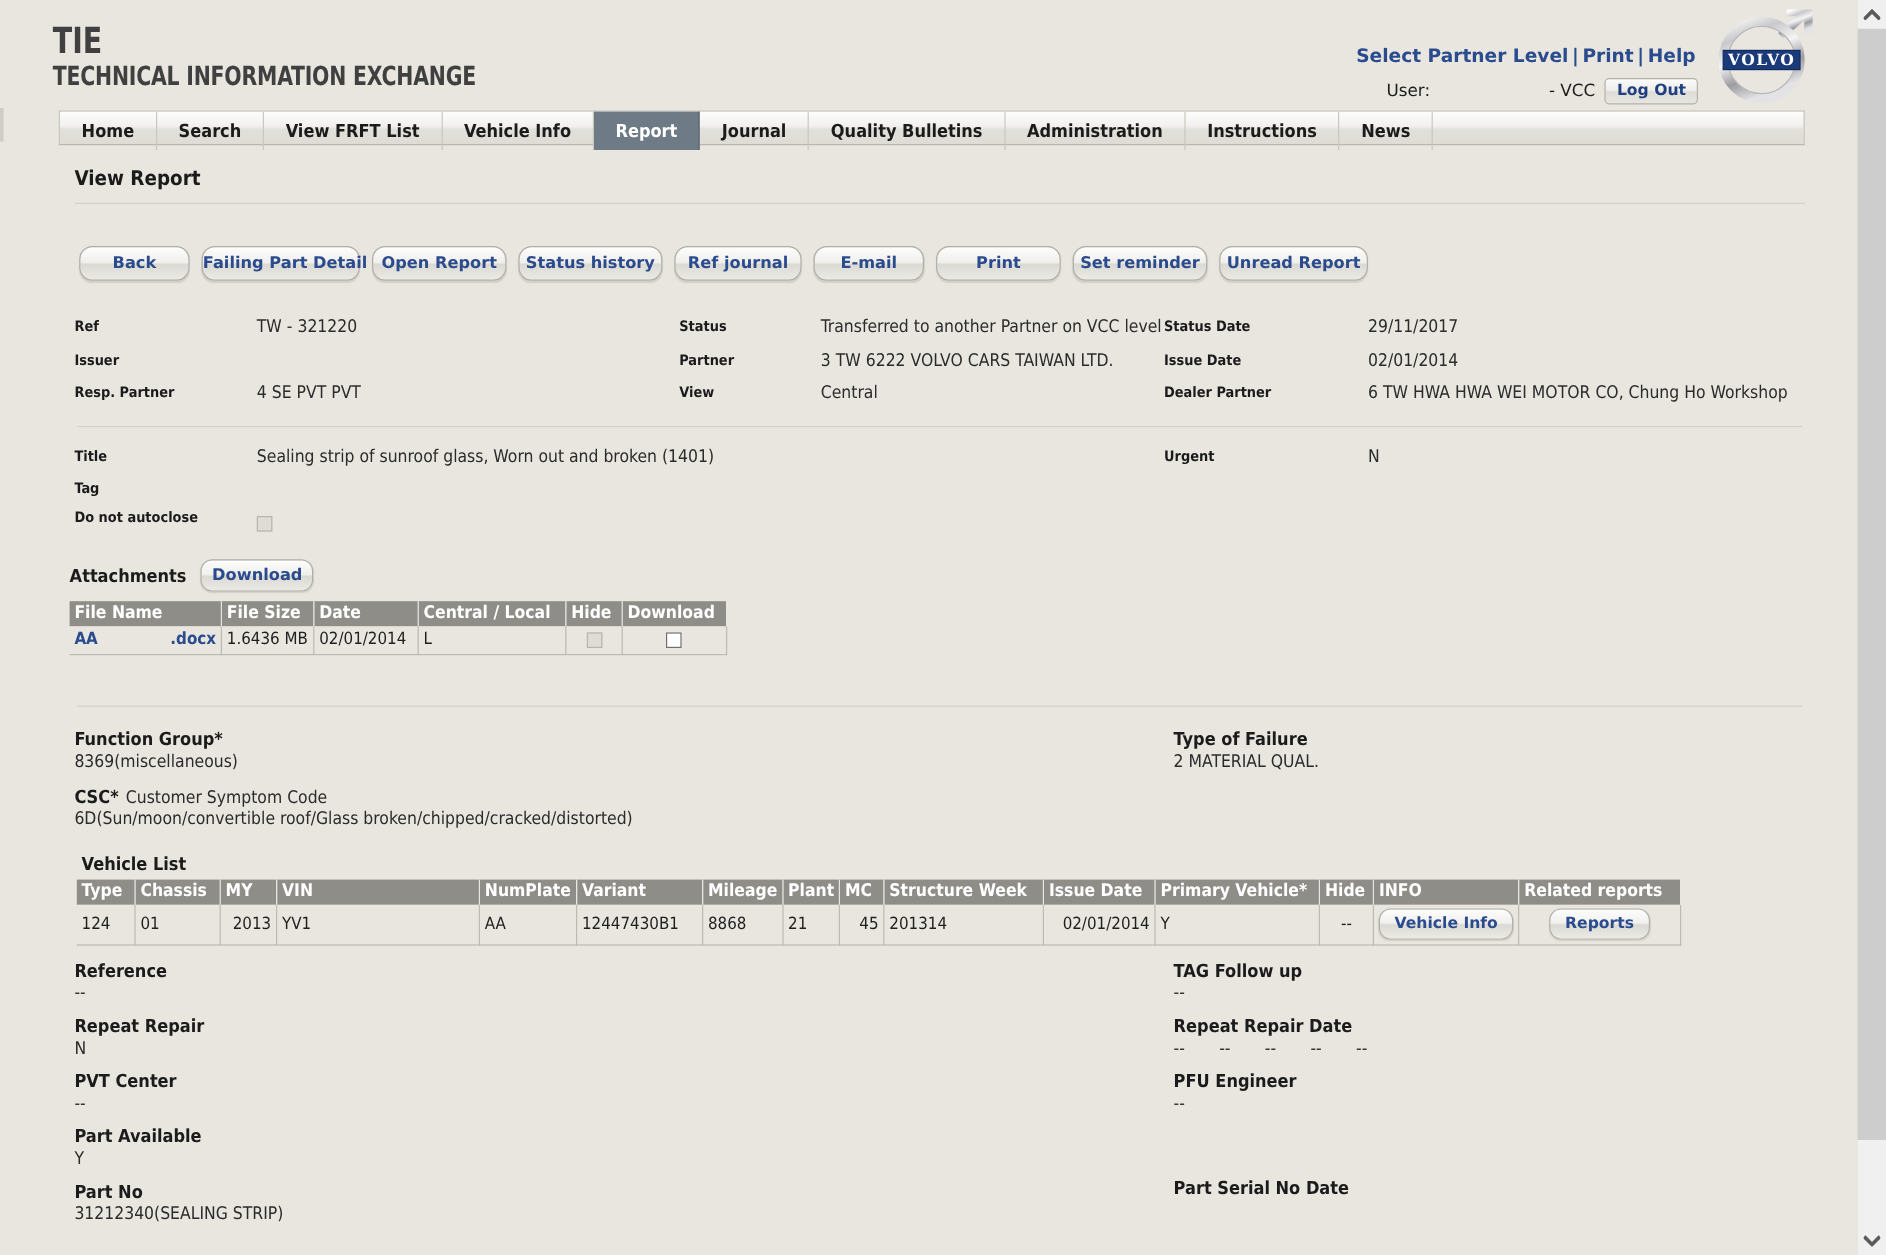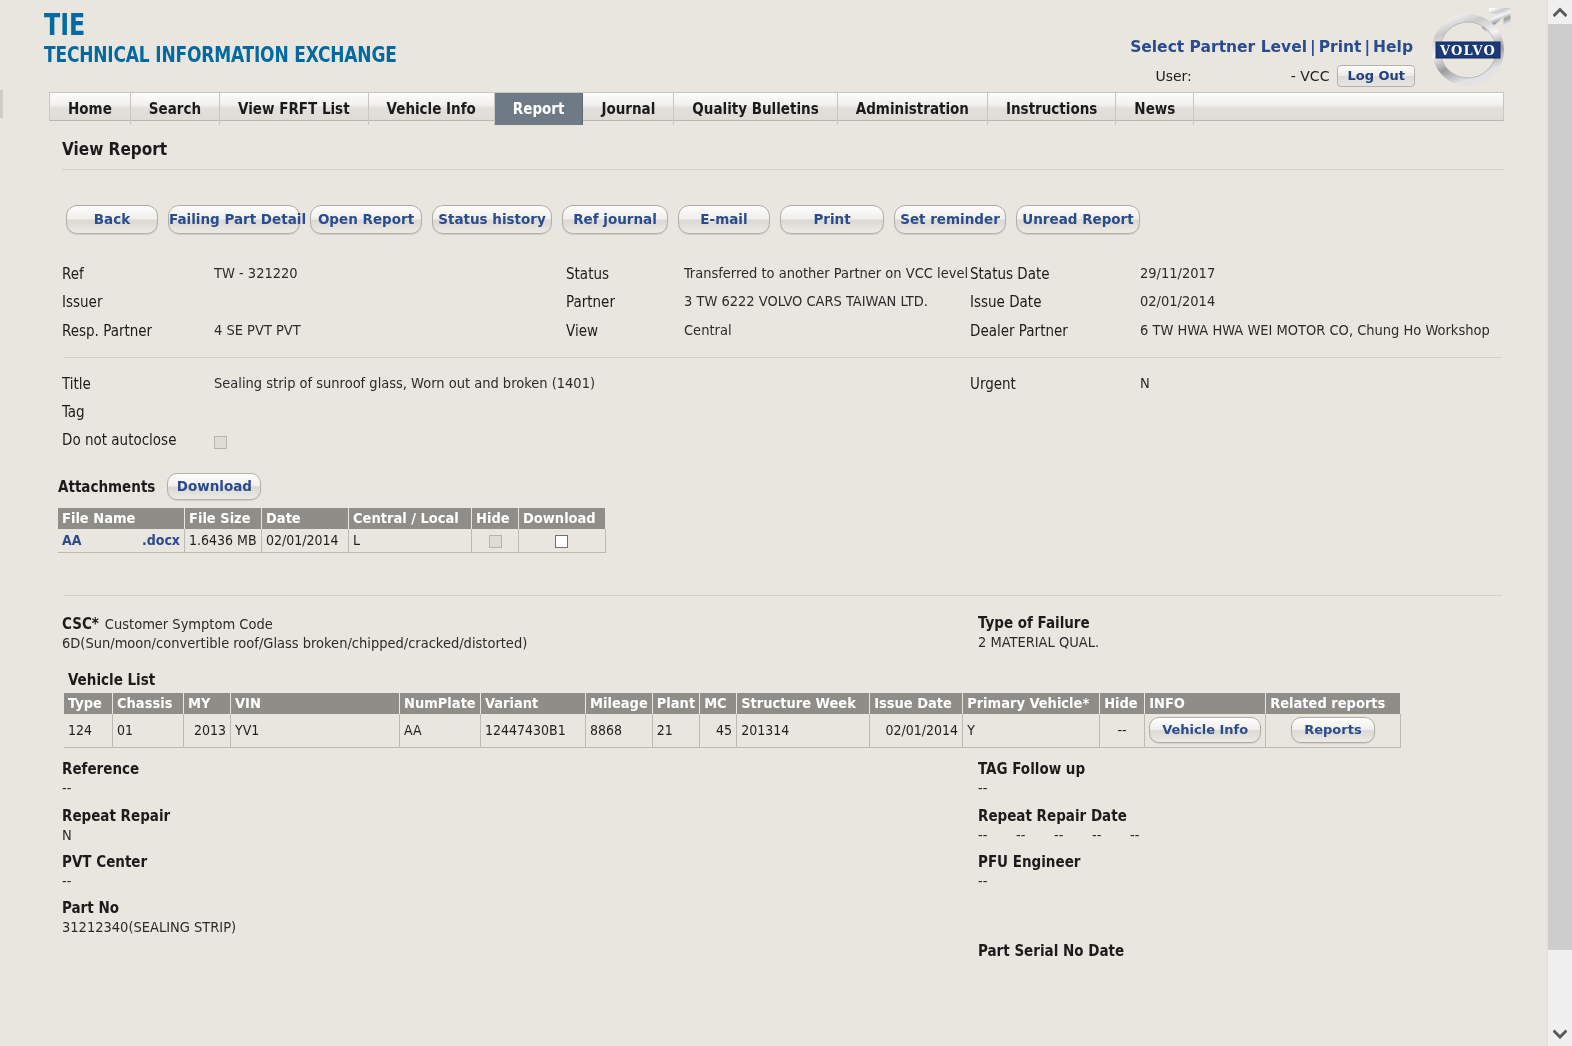"TIE" .brand { color: #0369a1 -> #404040; top: 10px -> 20px }
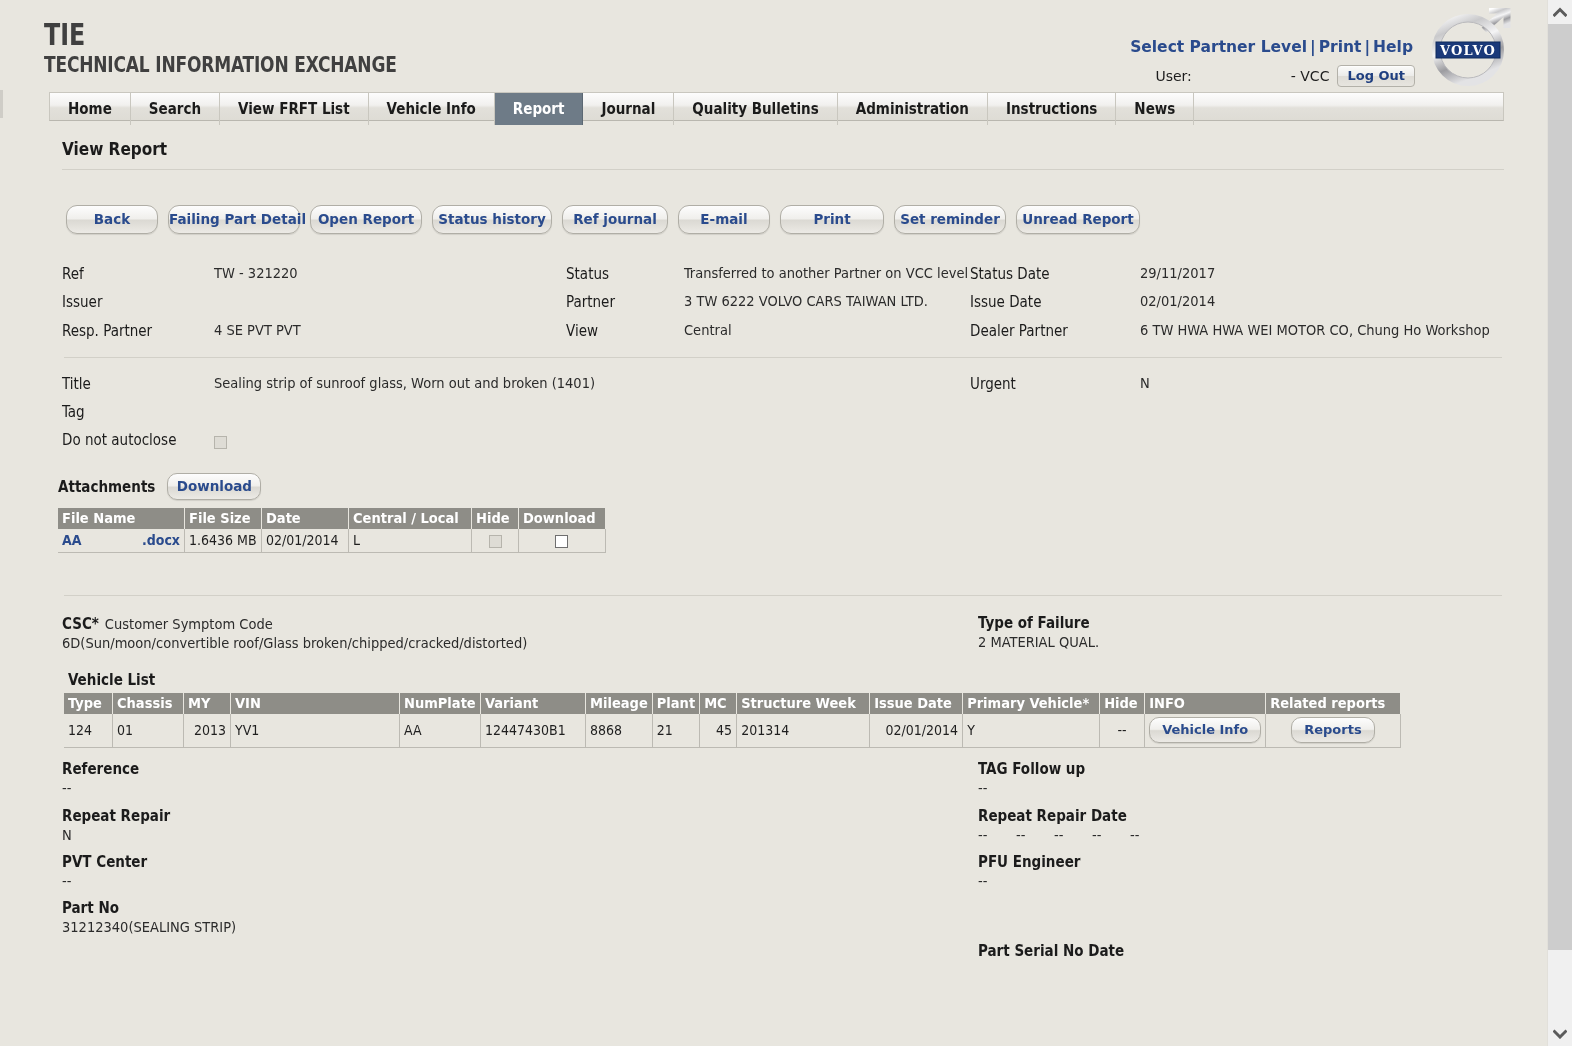"Ref" .lbl { font-size: 15px -> 12px; font-weight: normal -> bold }
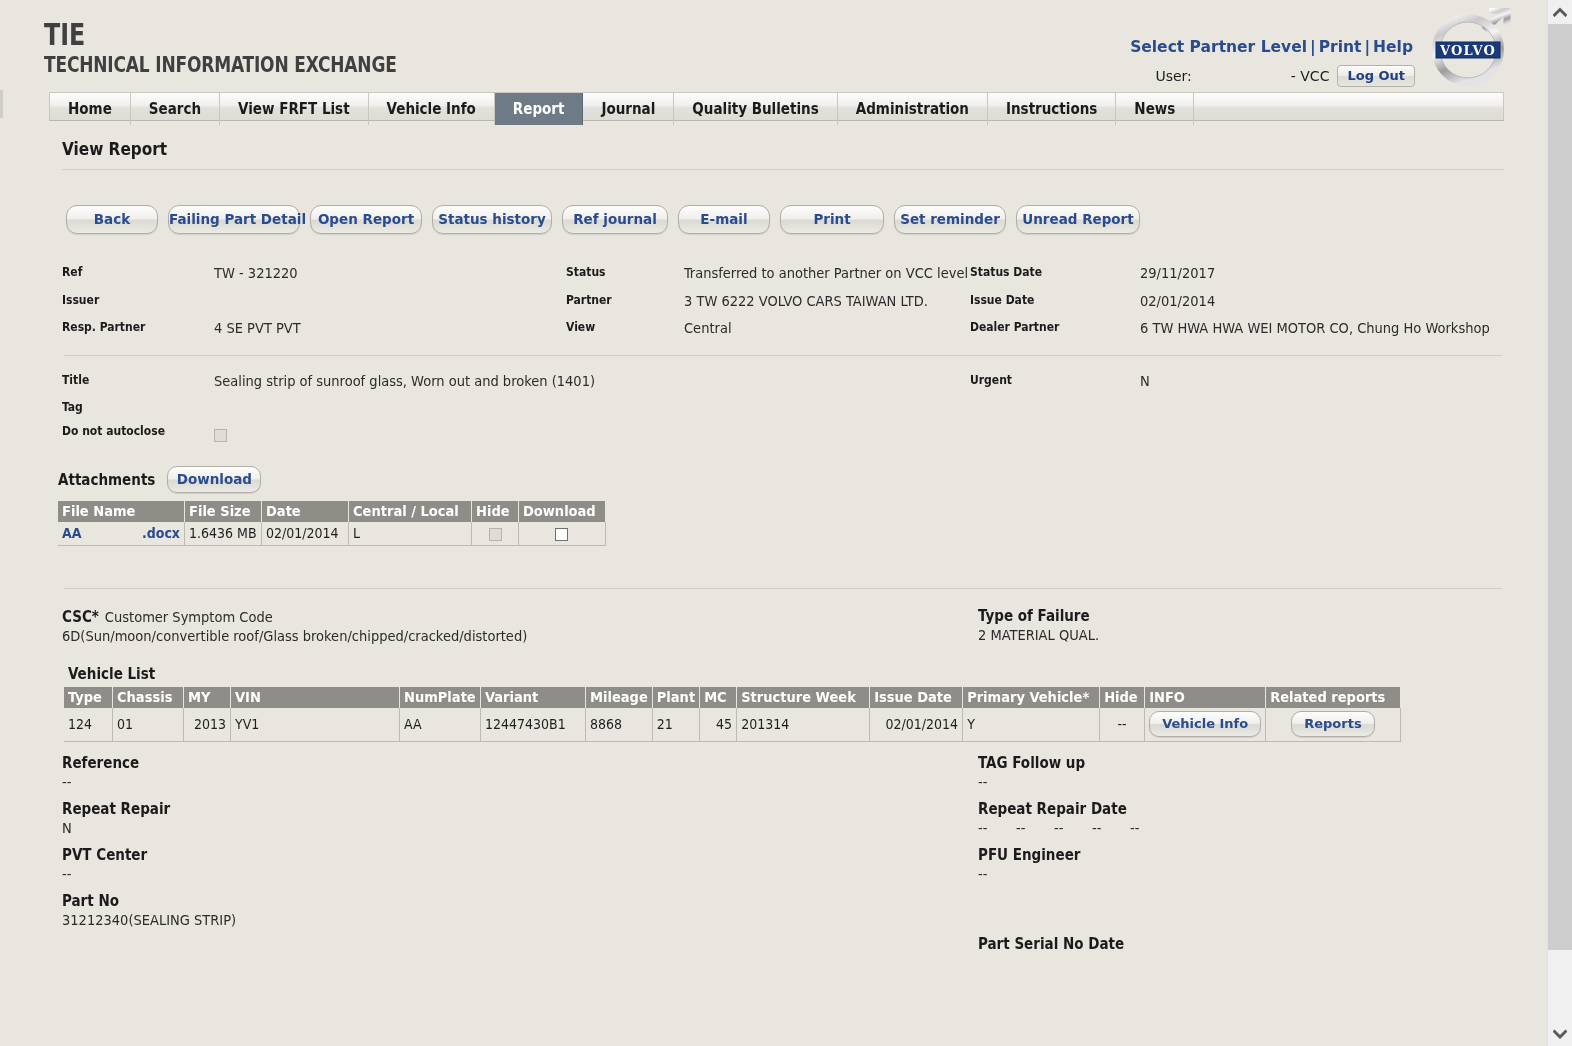"Function Group*" div.fld { html: none -> <div> <div>Function Group*</div> <div>8369(miscellaneous)</div> </div> }
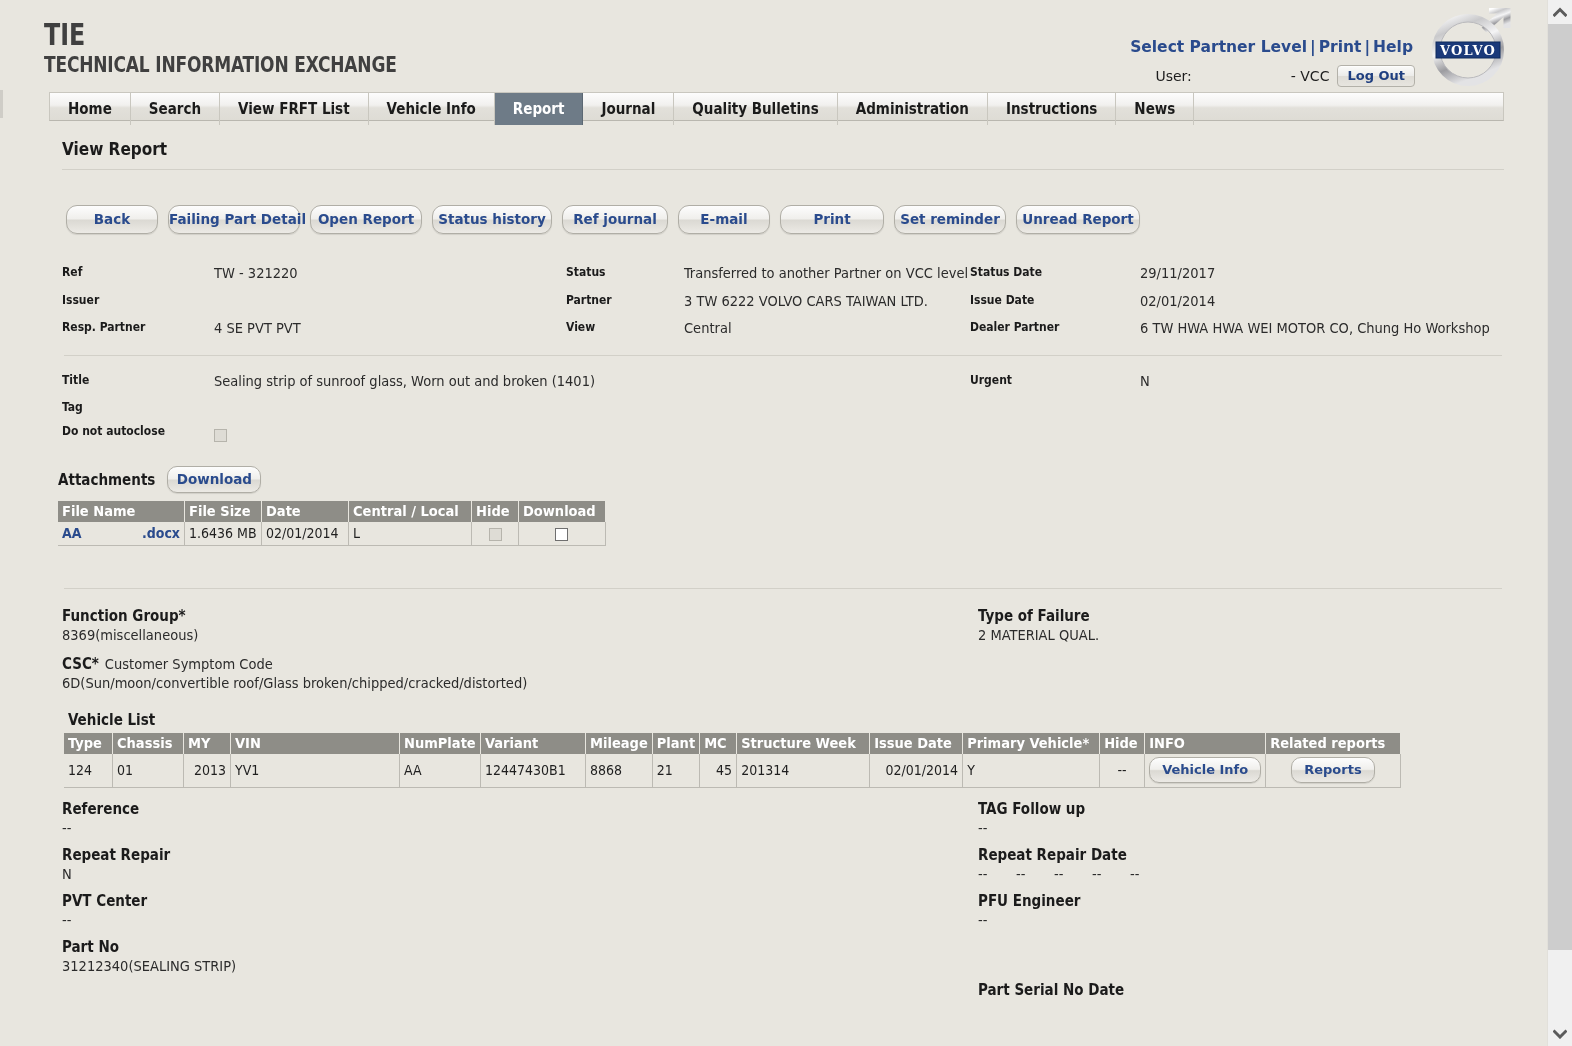"Part Available" div.fld { html: none -> <div> <div>Part Available</div> <div>Y</div> </div> }
